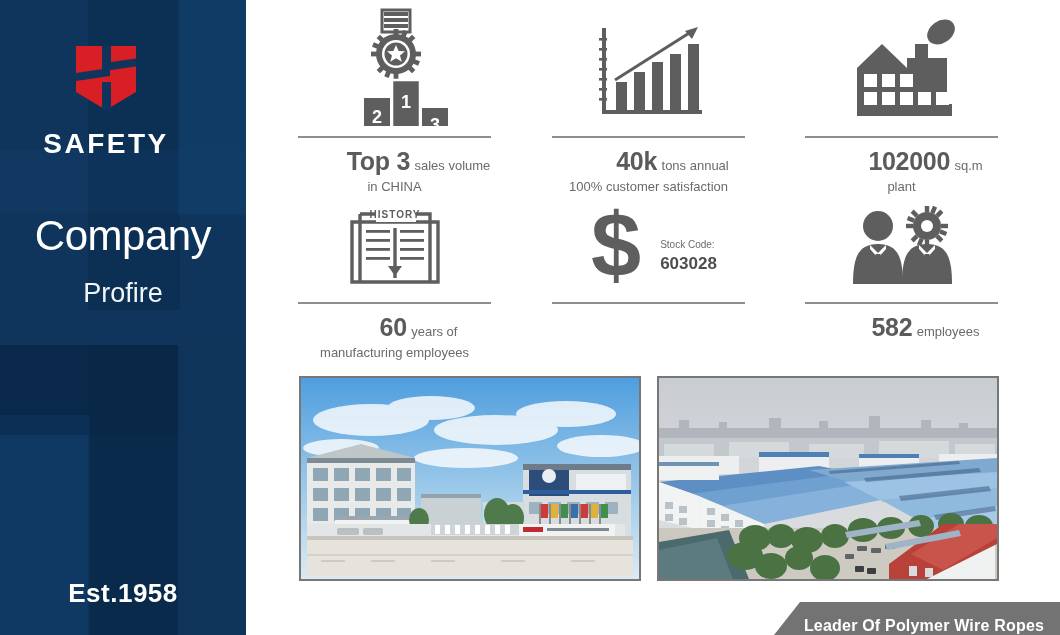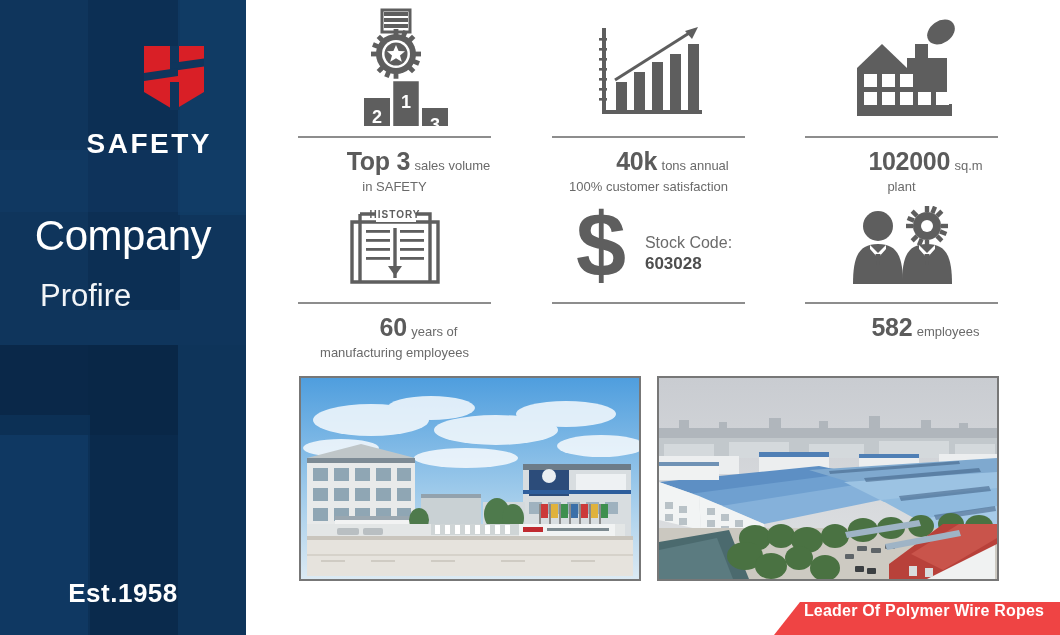"SAFETY" .logo-wrap { text-align: right -> center }
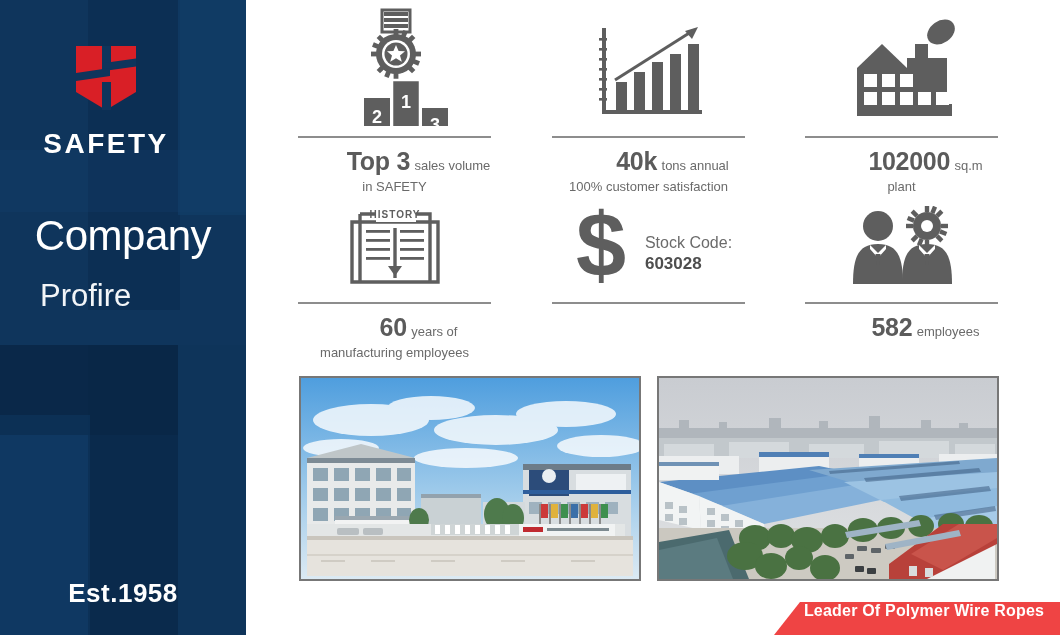"in SAFETY" span.stat-sub { text: SAFETY -> CHINA }
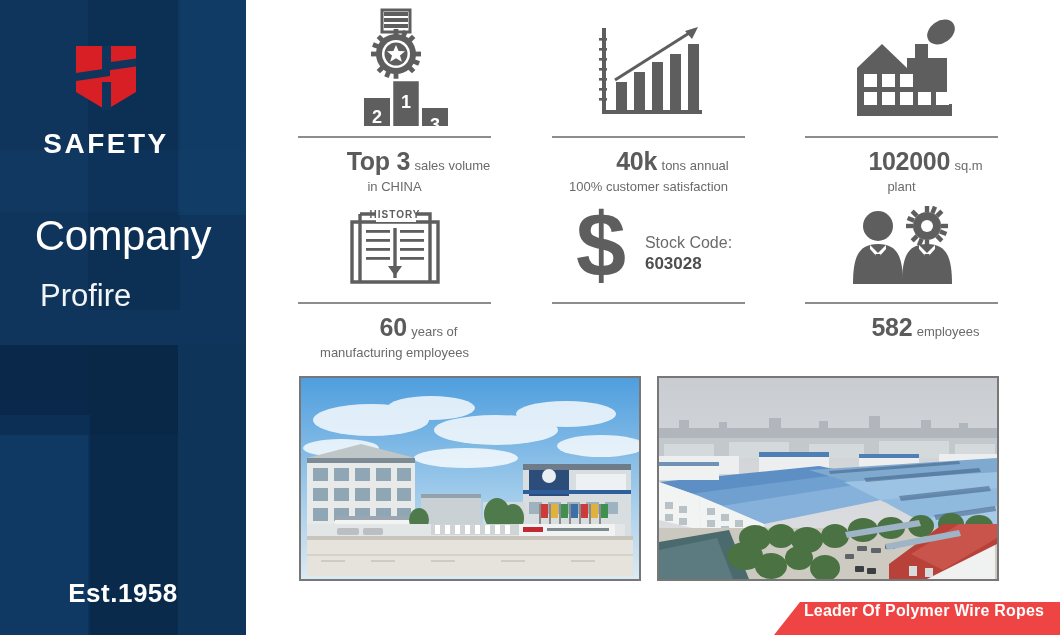"Stock Code:" .dollar-side .sc-label { font-size: 16px -> 10px }
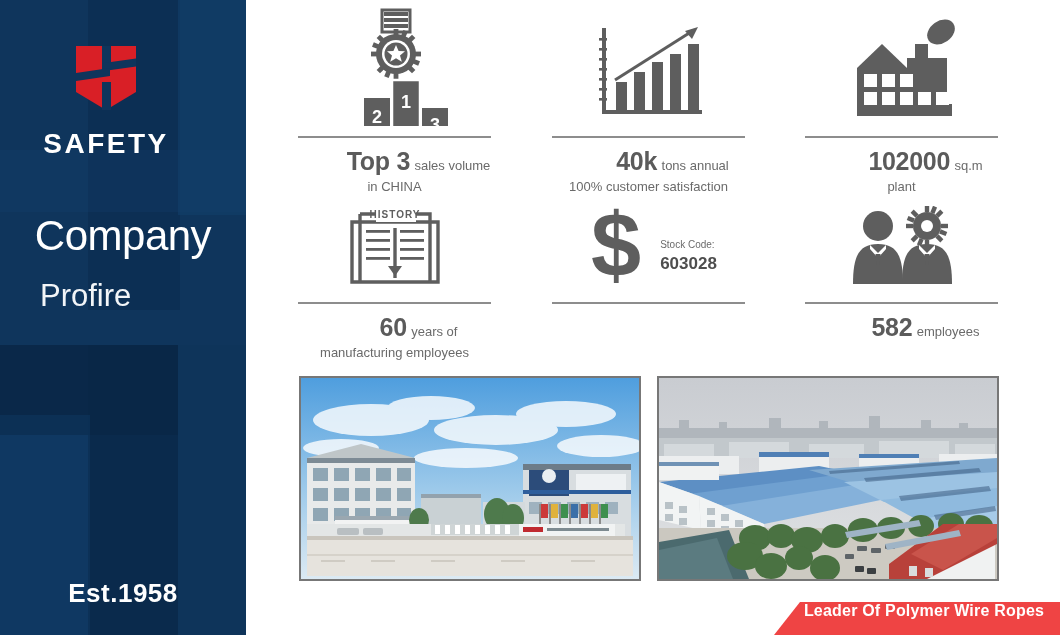"Profire" .lp-subtitle { font-size: 31px -> 27px; padding-left: 40px -> none; text-align: none -> center }
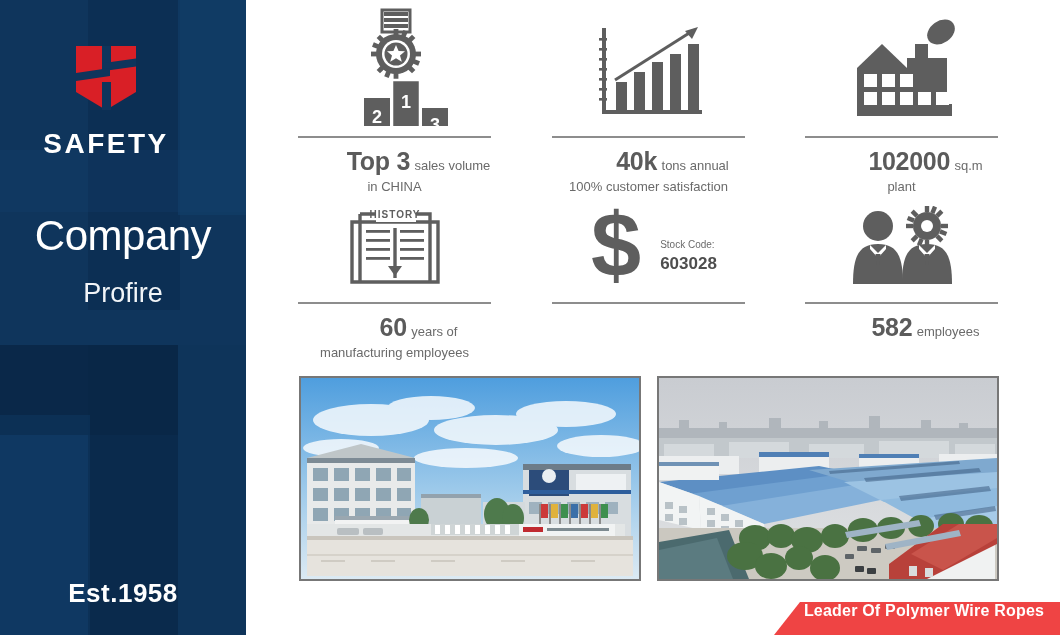"Leader Of Polymer Wire Ropes" .banner { align-items: flex-start -> flex-end; background: #ef4444 -> #737373 }
